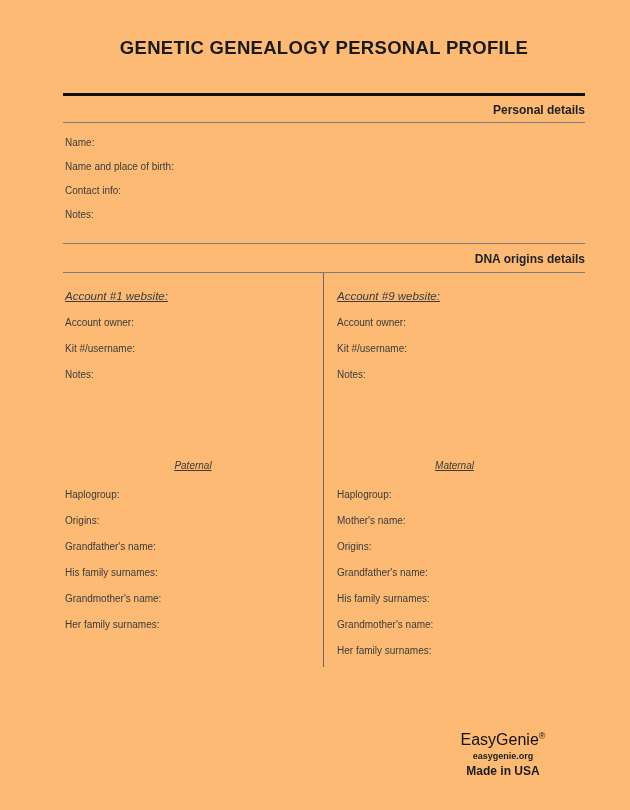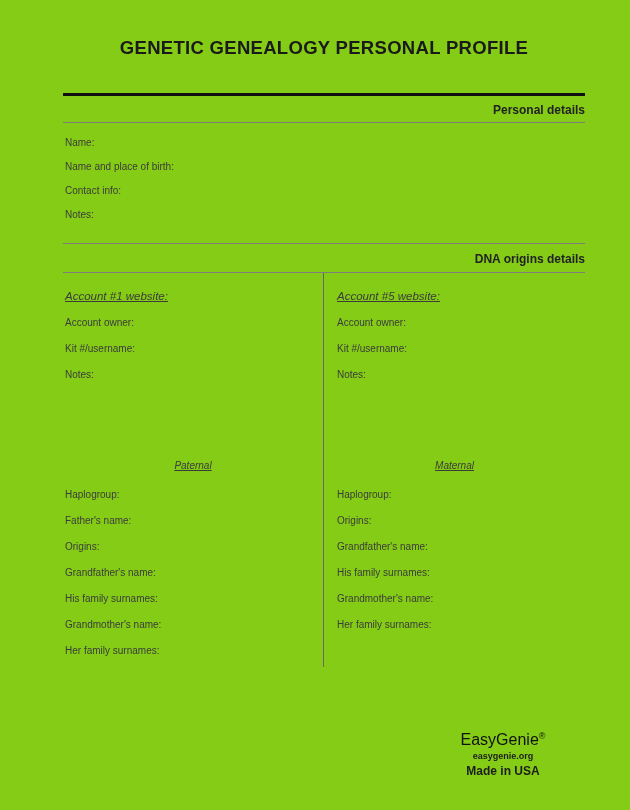"GENETIC GENEALOGY PERSONAL PROFILE" .page { background: #84cc16 -> #fdba74 }
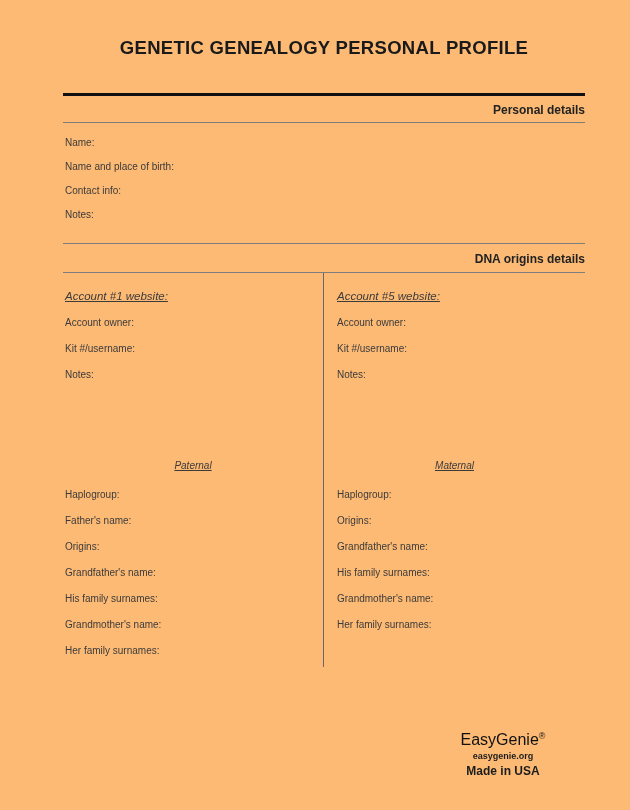"Account #5 website:" div.col-websitelabel { text: 5 -> 9 }
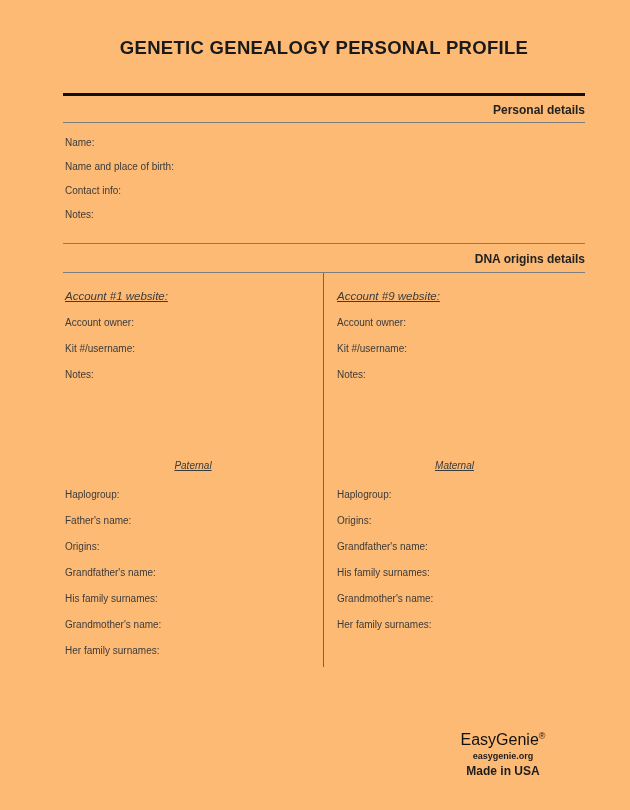"Father's name:" div.field { html: <div>Father's name:</div> -> none }
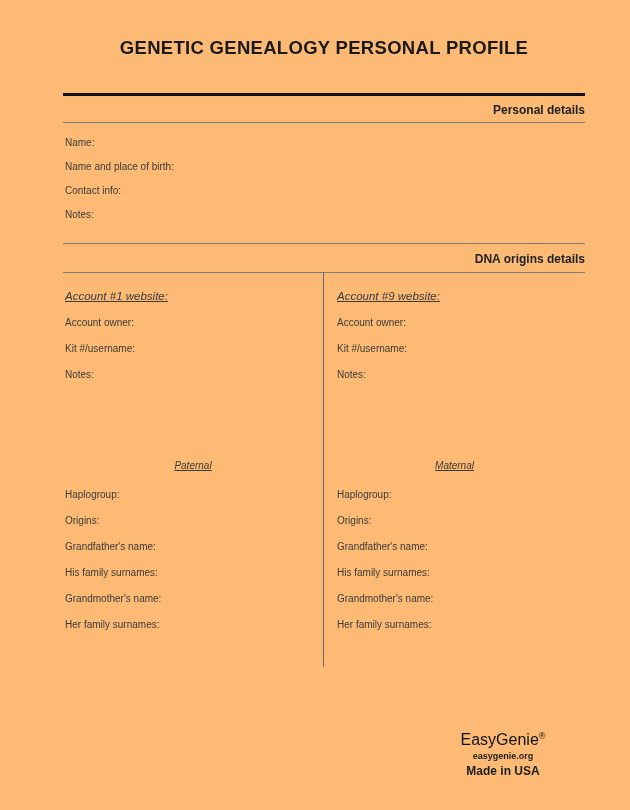"Mother's name:" div.field { html: none -> <div>Mother's name:</div> }
